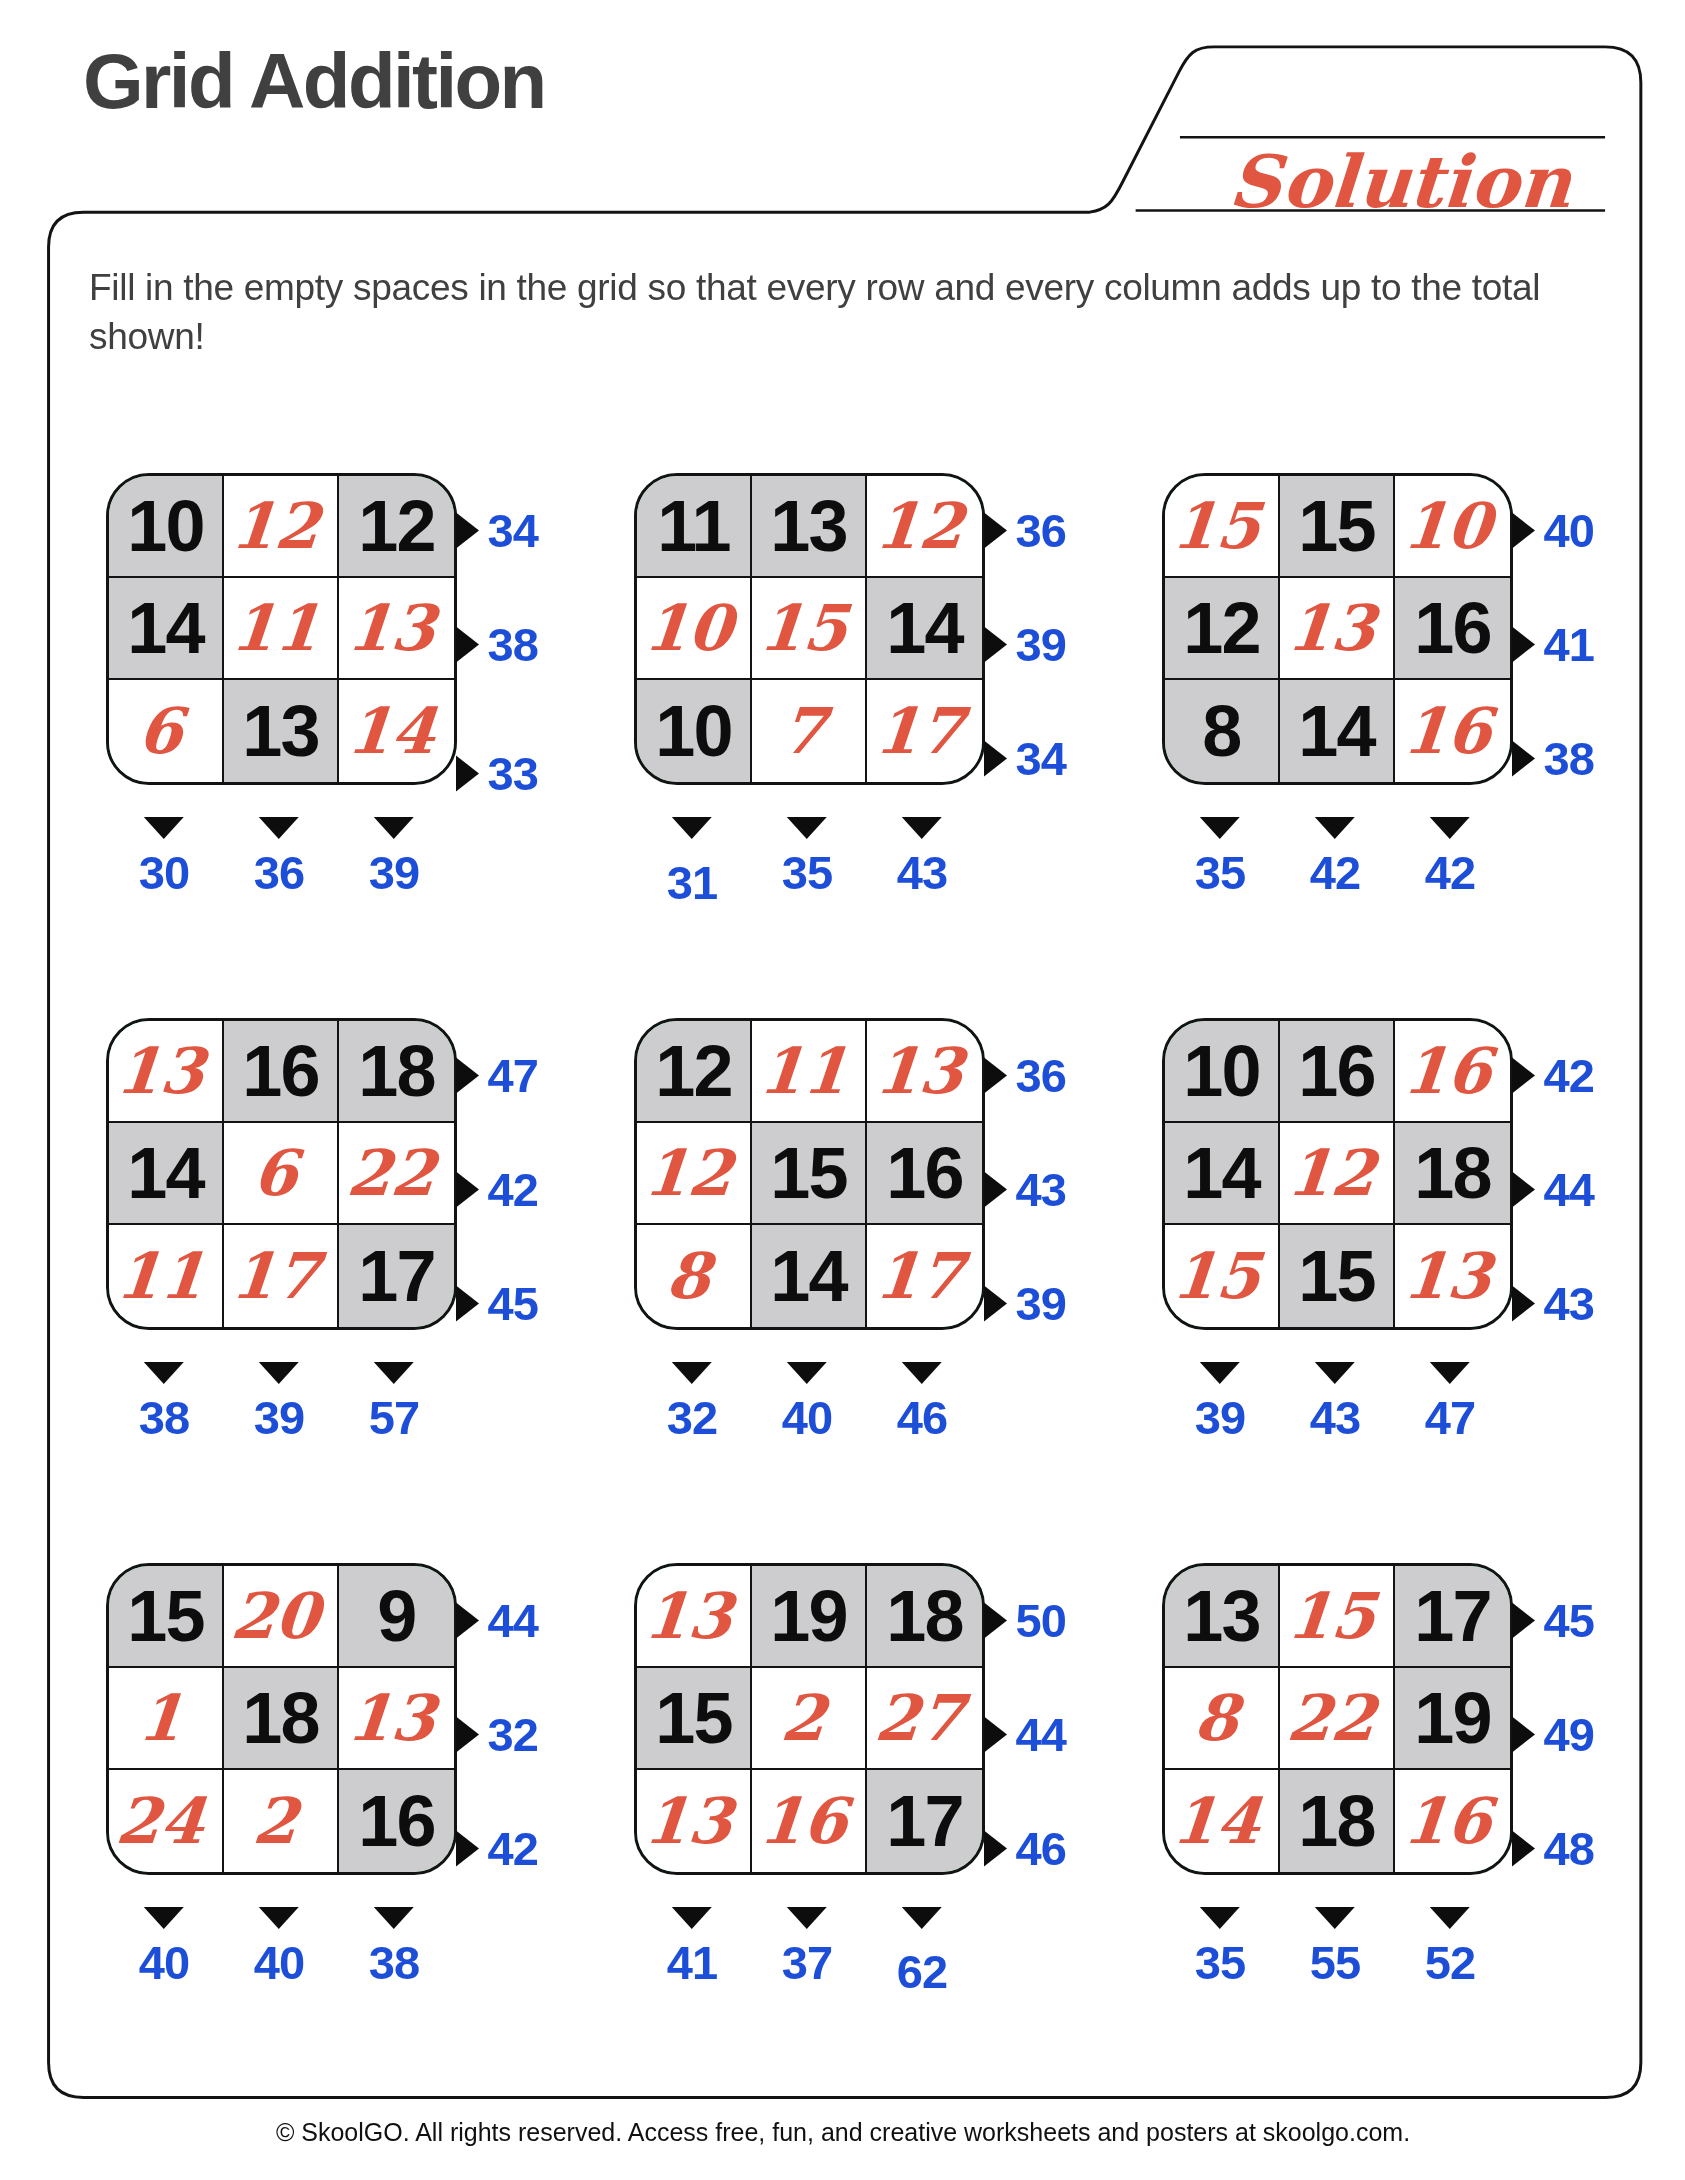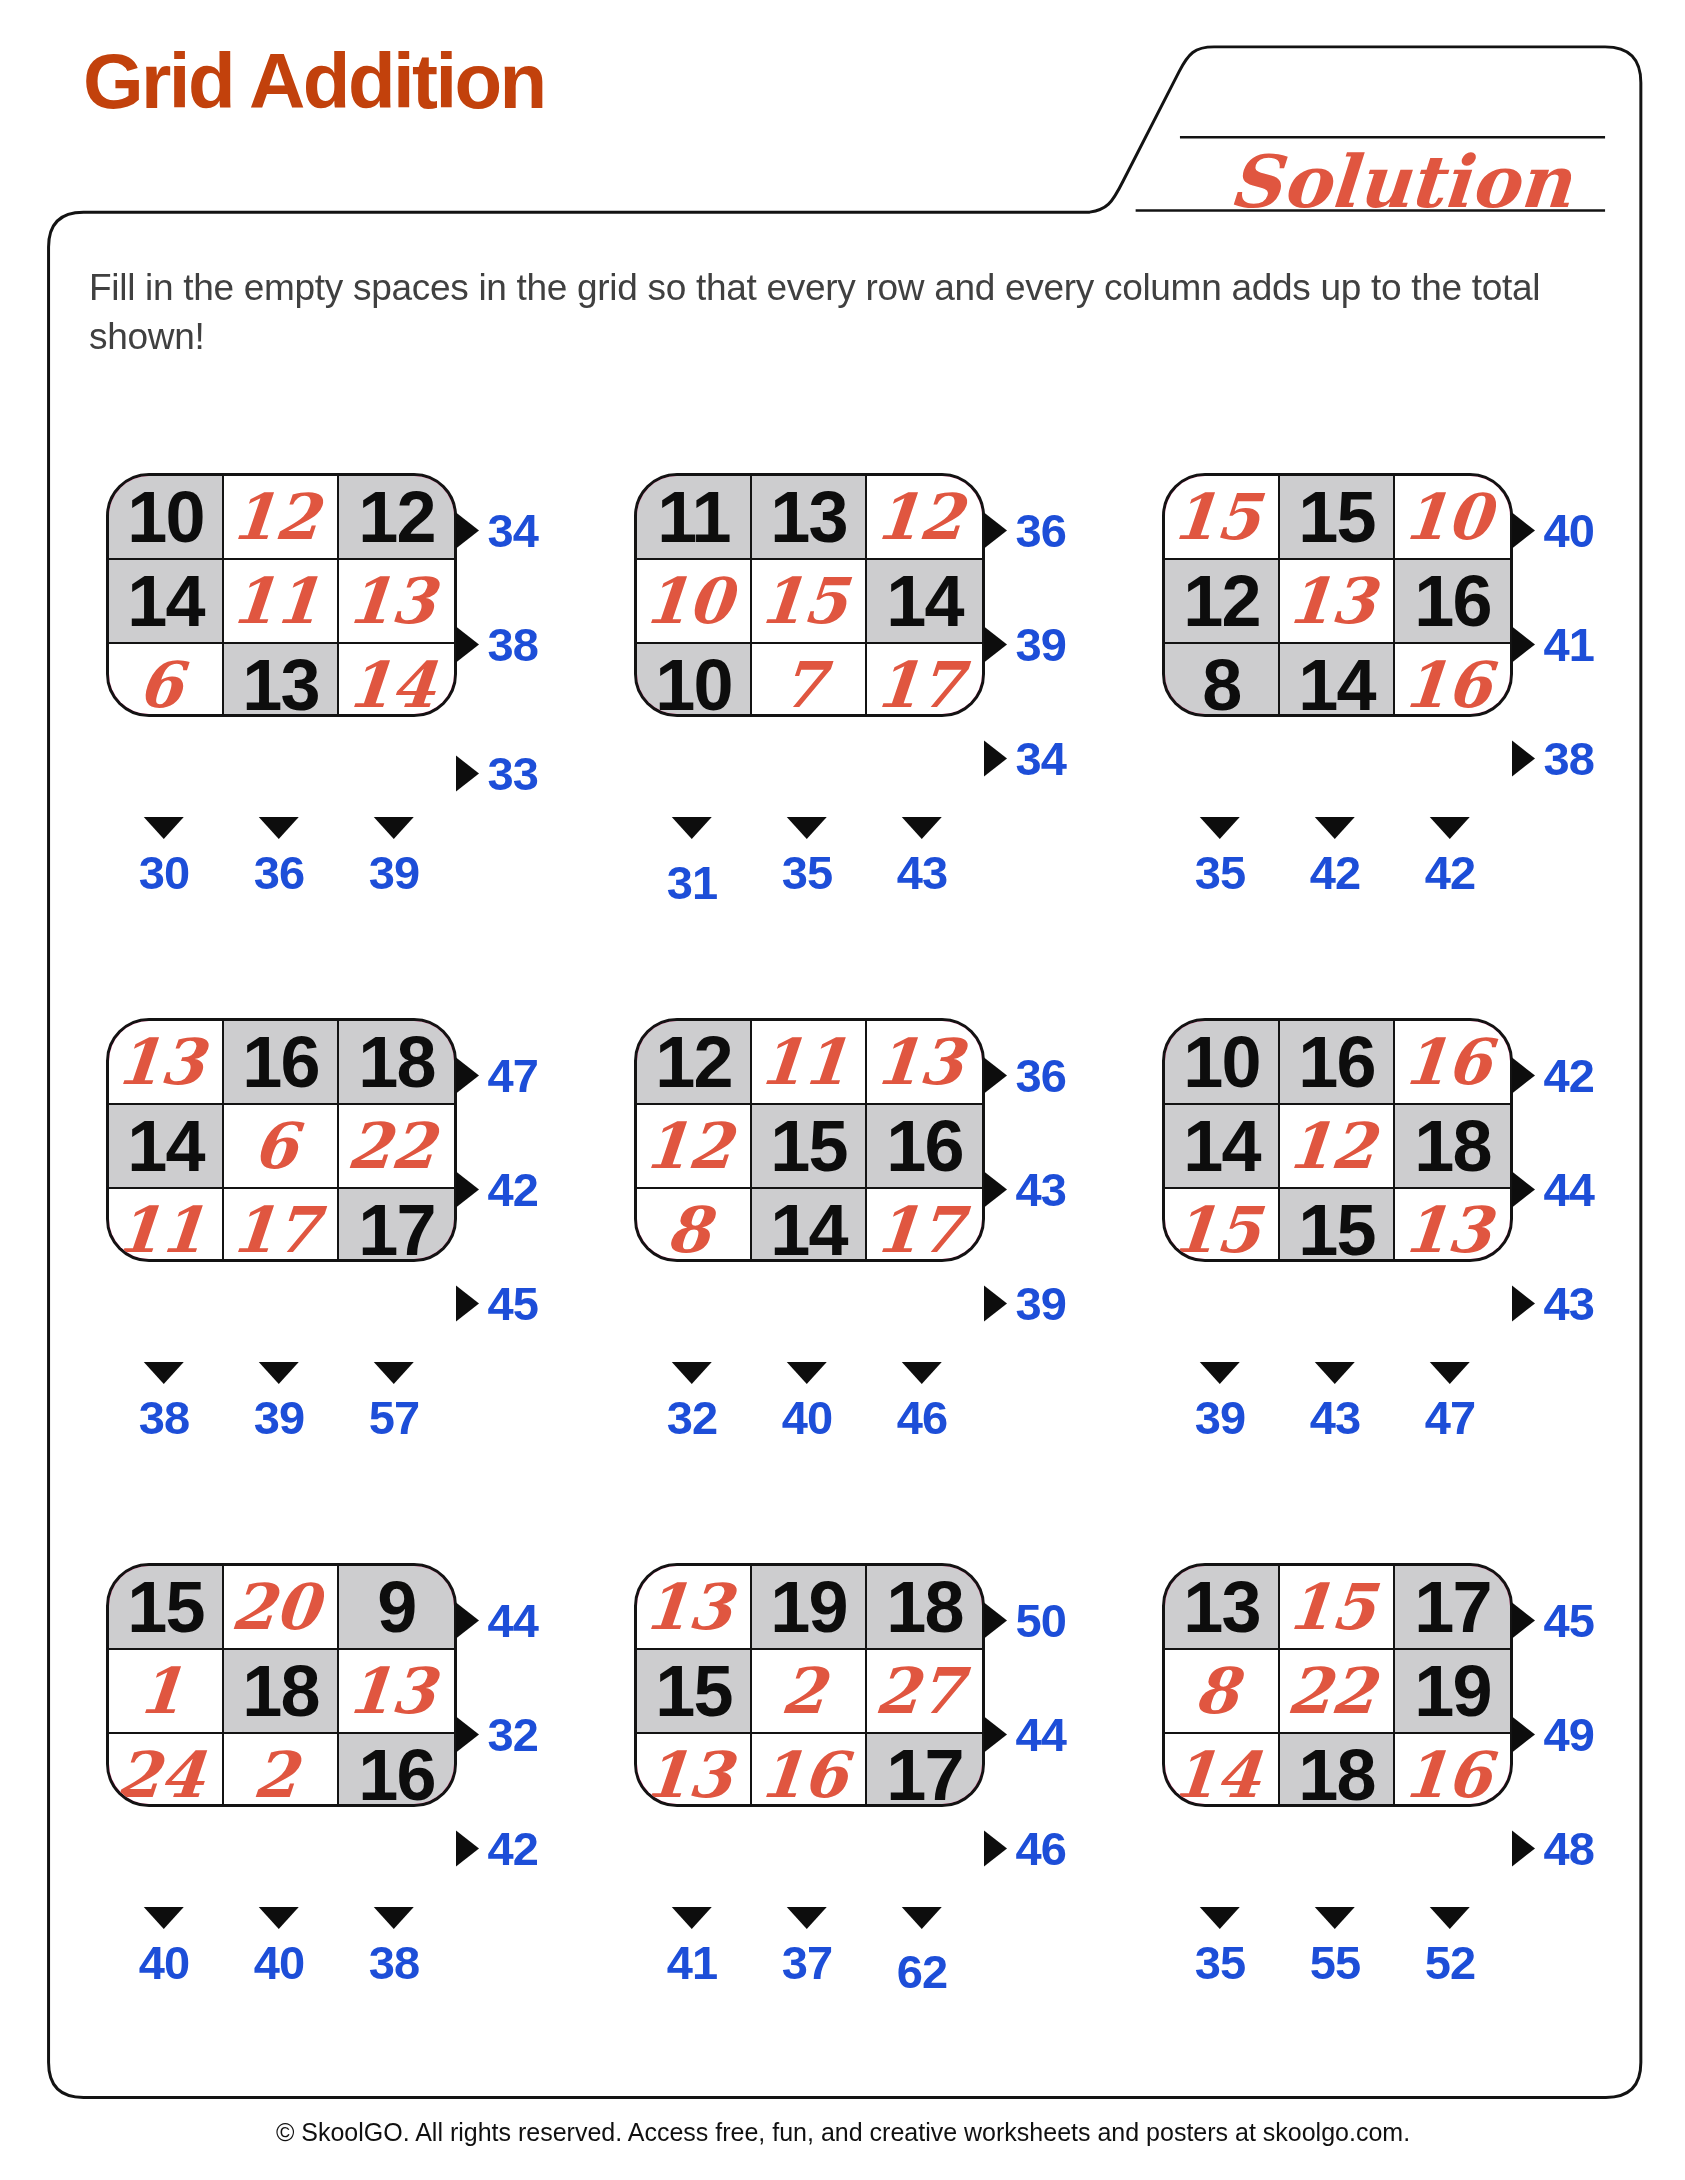"Grid Addition" #page-title { color: #c2410c -> #404040 }
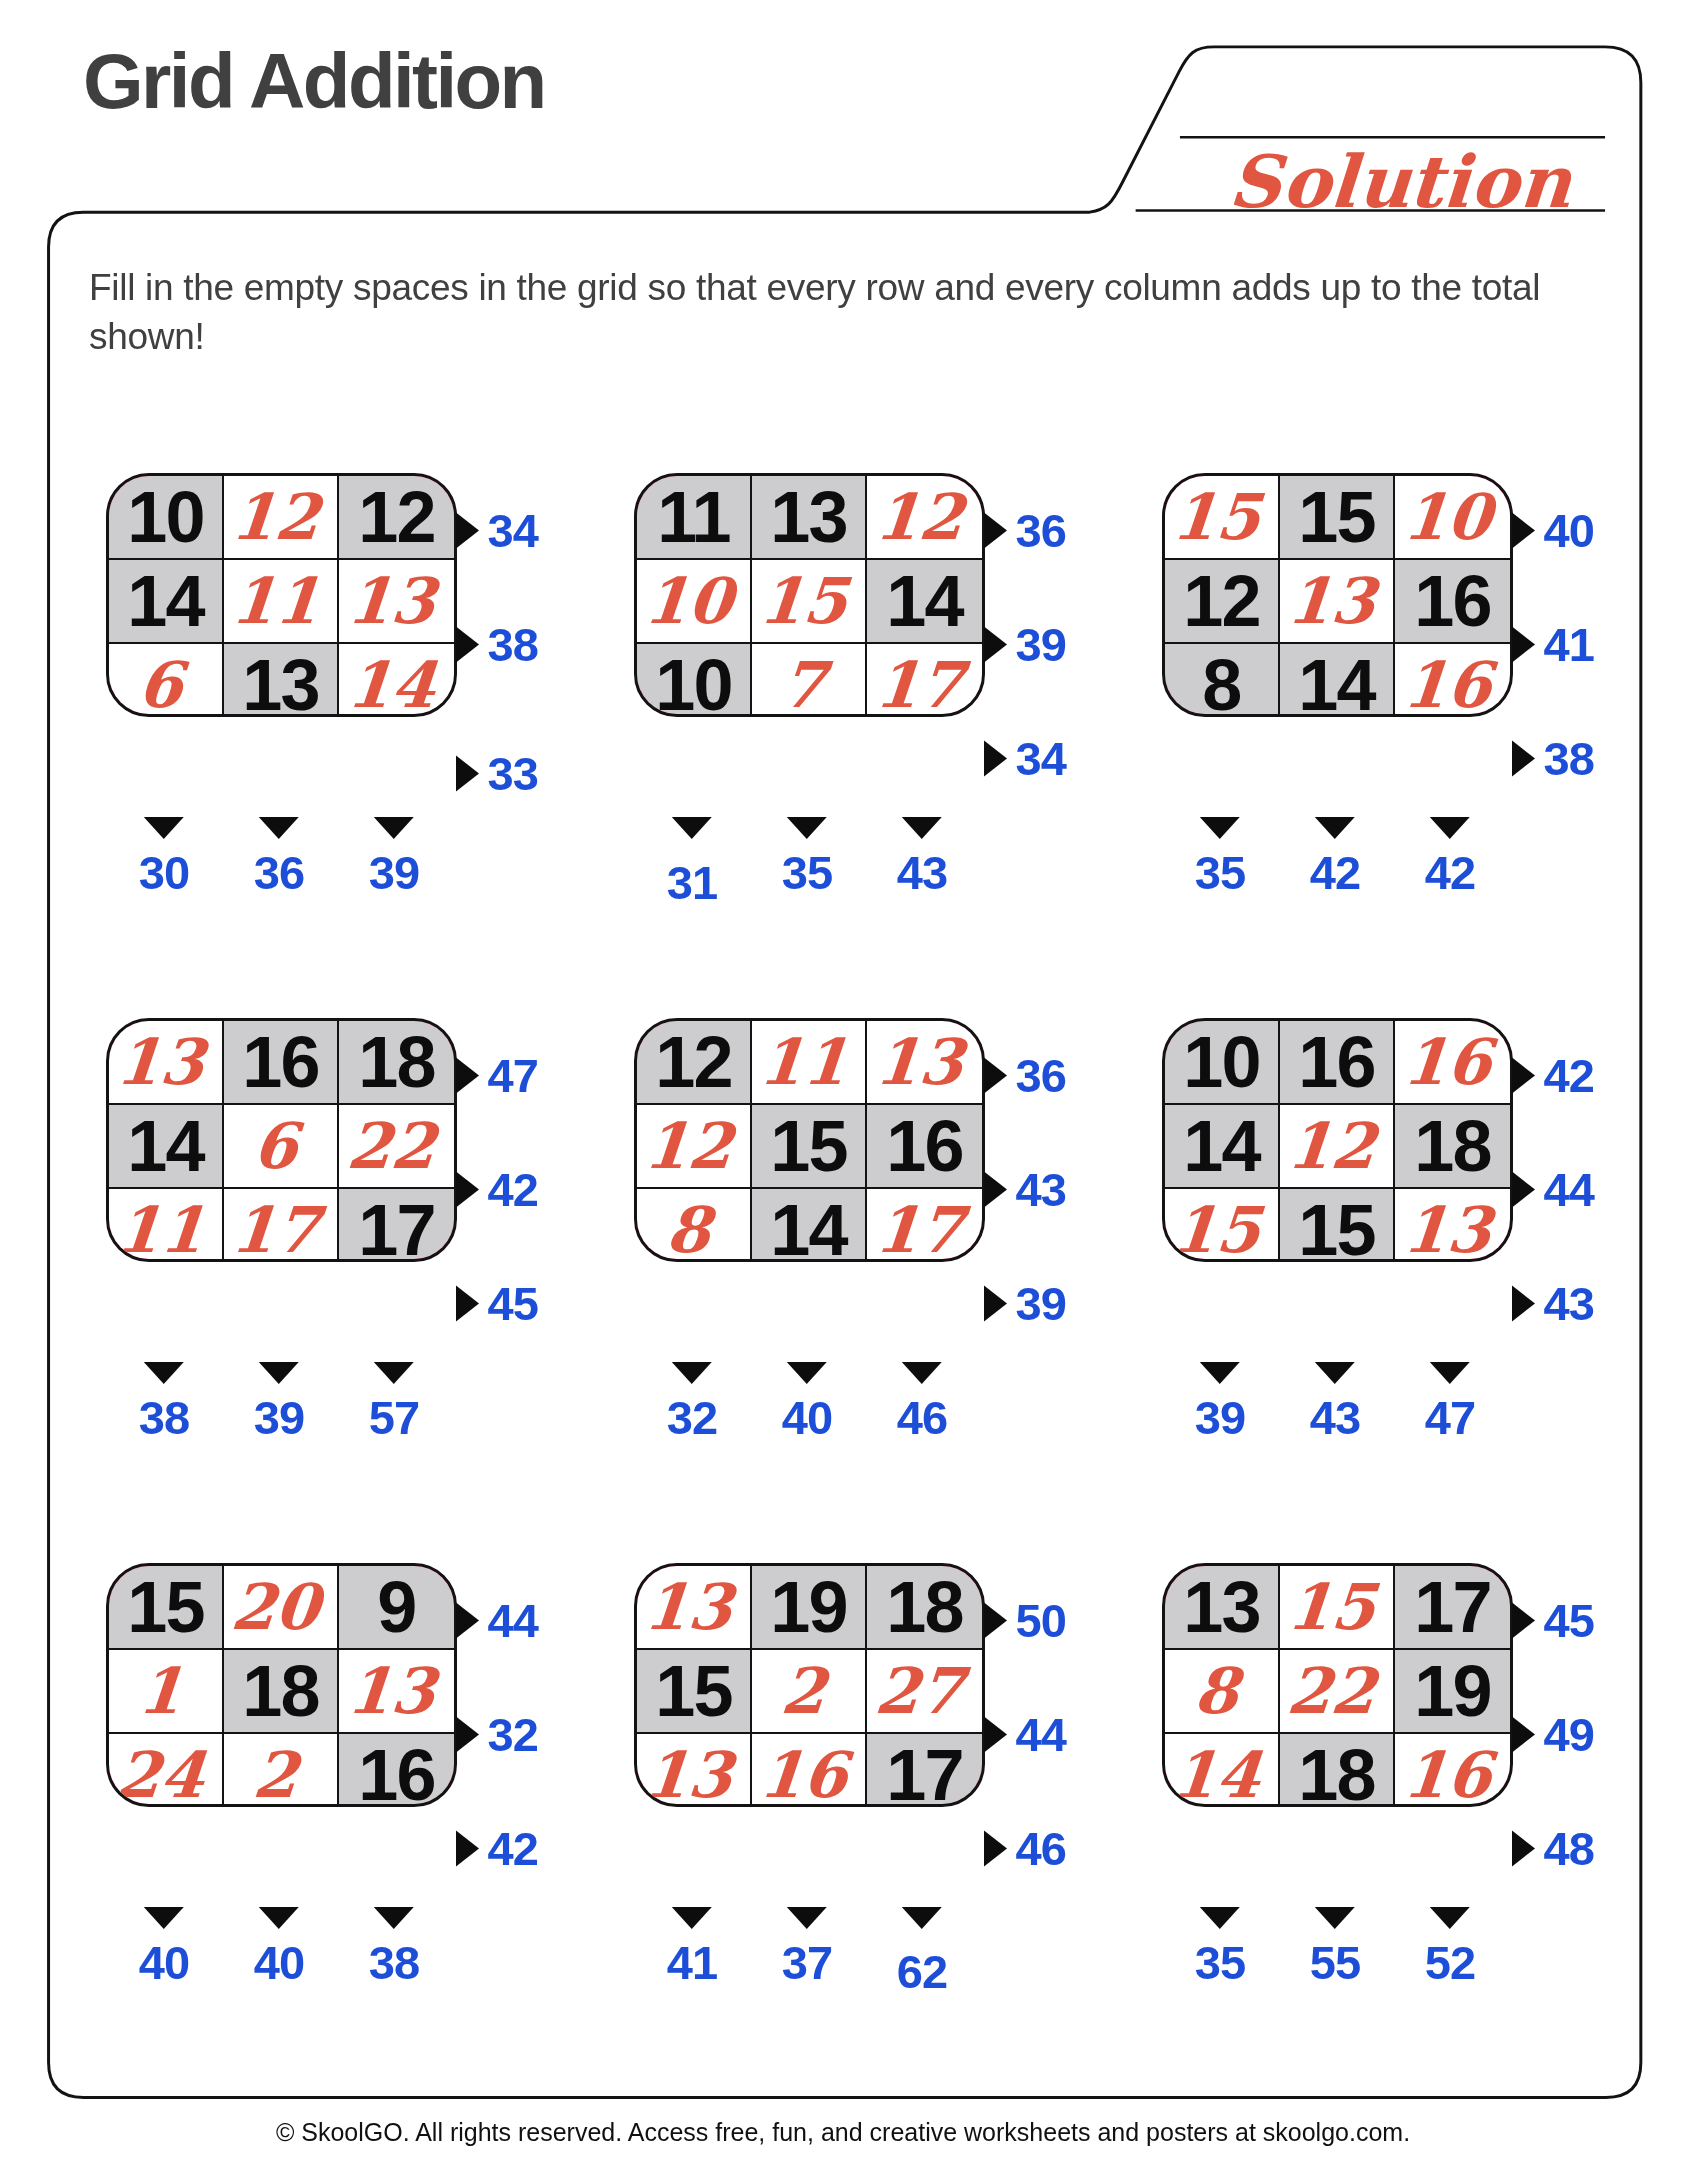"10" .pgrid { background: #be185d -> #86efac; height: 244px -> 312px }
